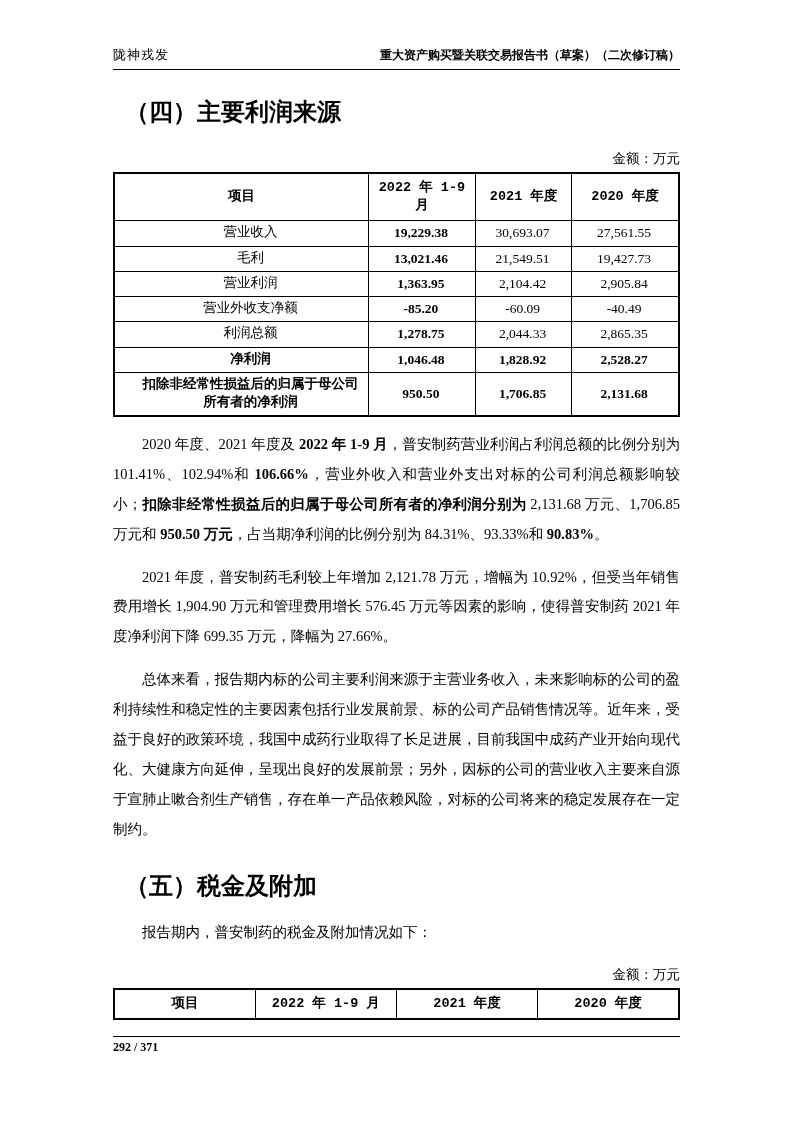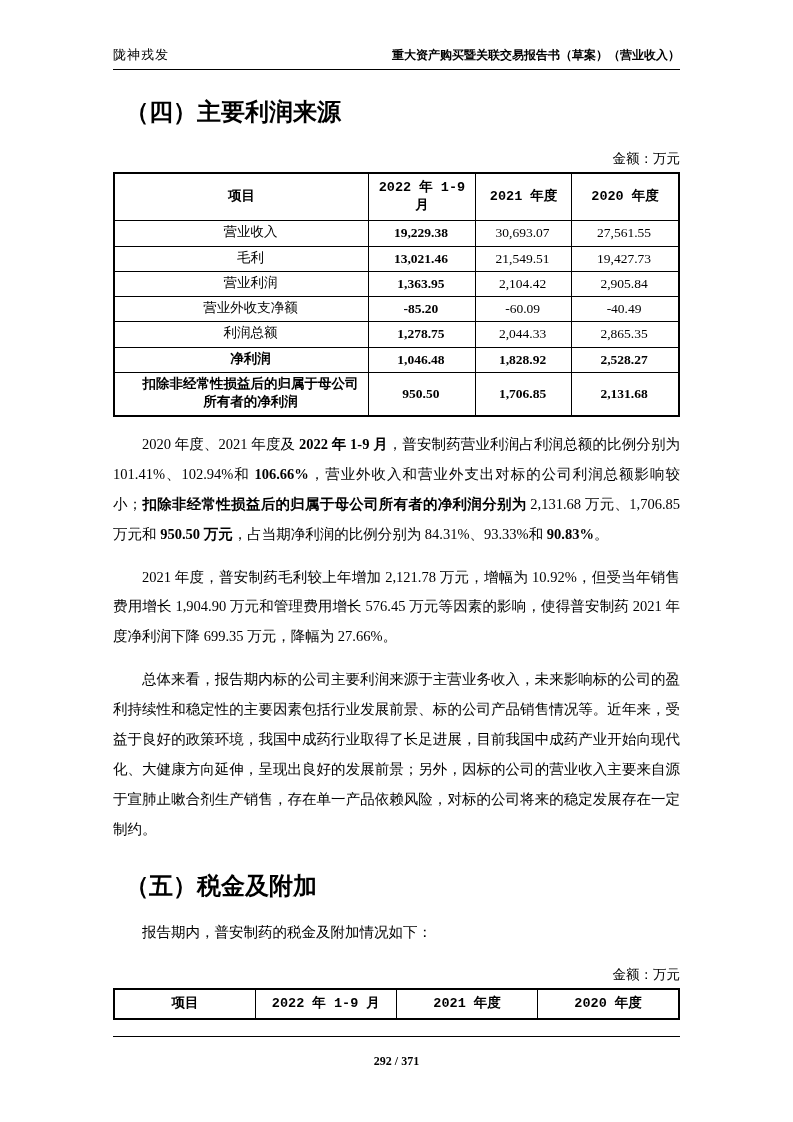"重大资产购买暨关联交易报告书（草案）（营业收入）" span.h-right { text: 营业收入 -> 二次修订稿 }
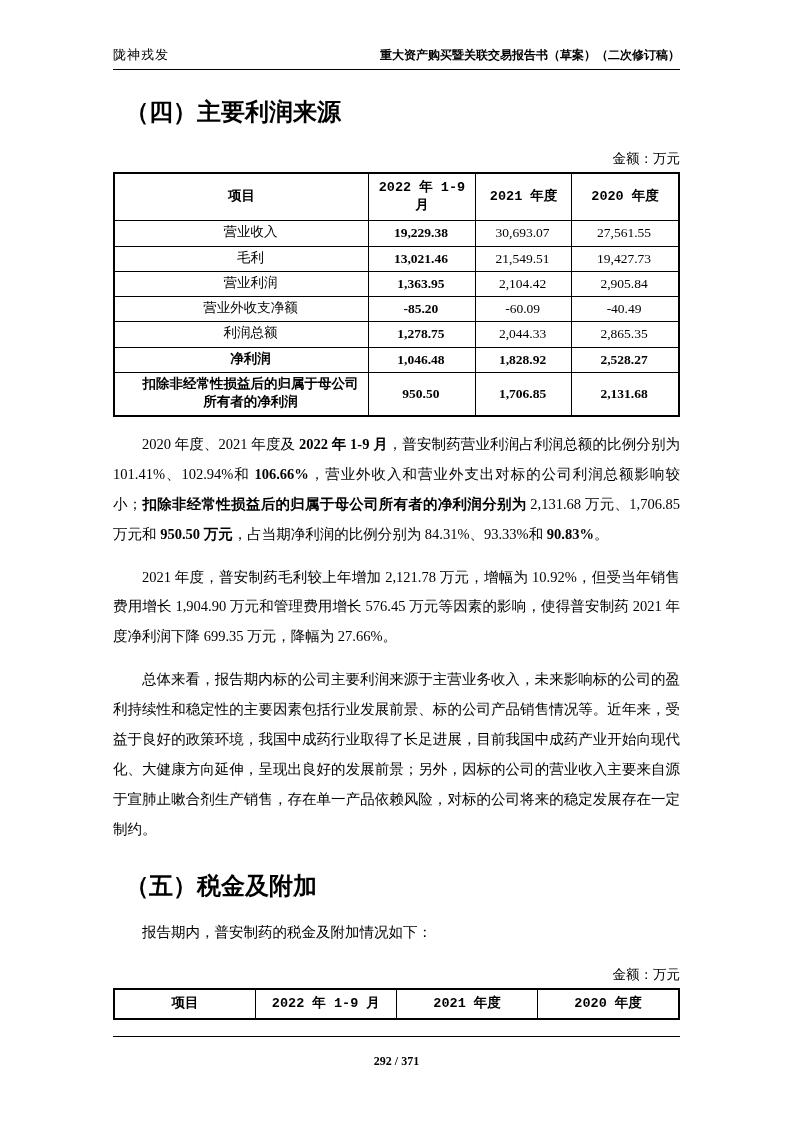"292 / 371" .footer { padding-top: 14px -> 0; text-align: center -> left }
